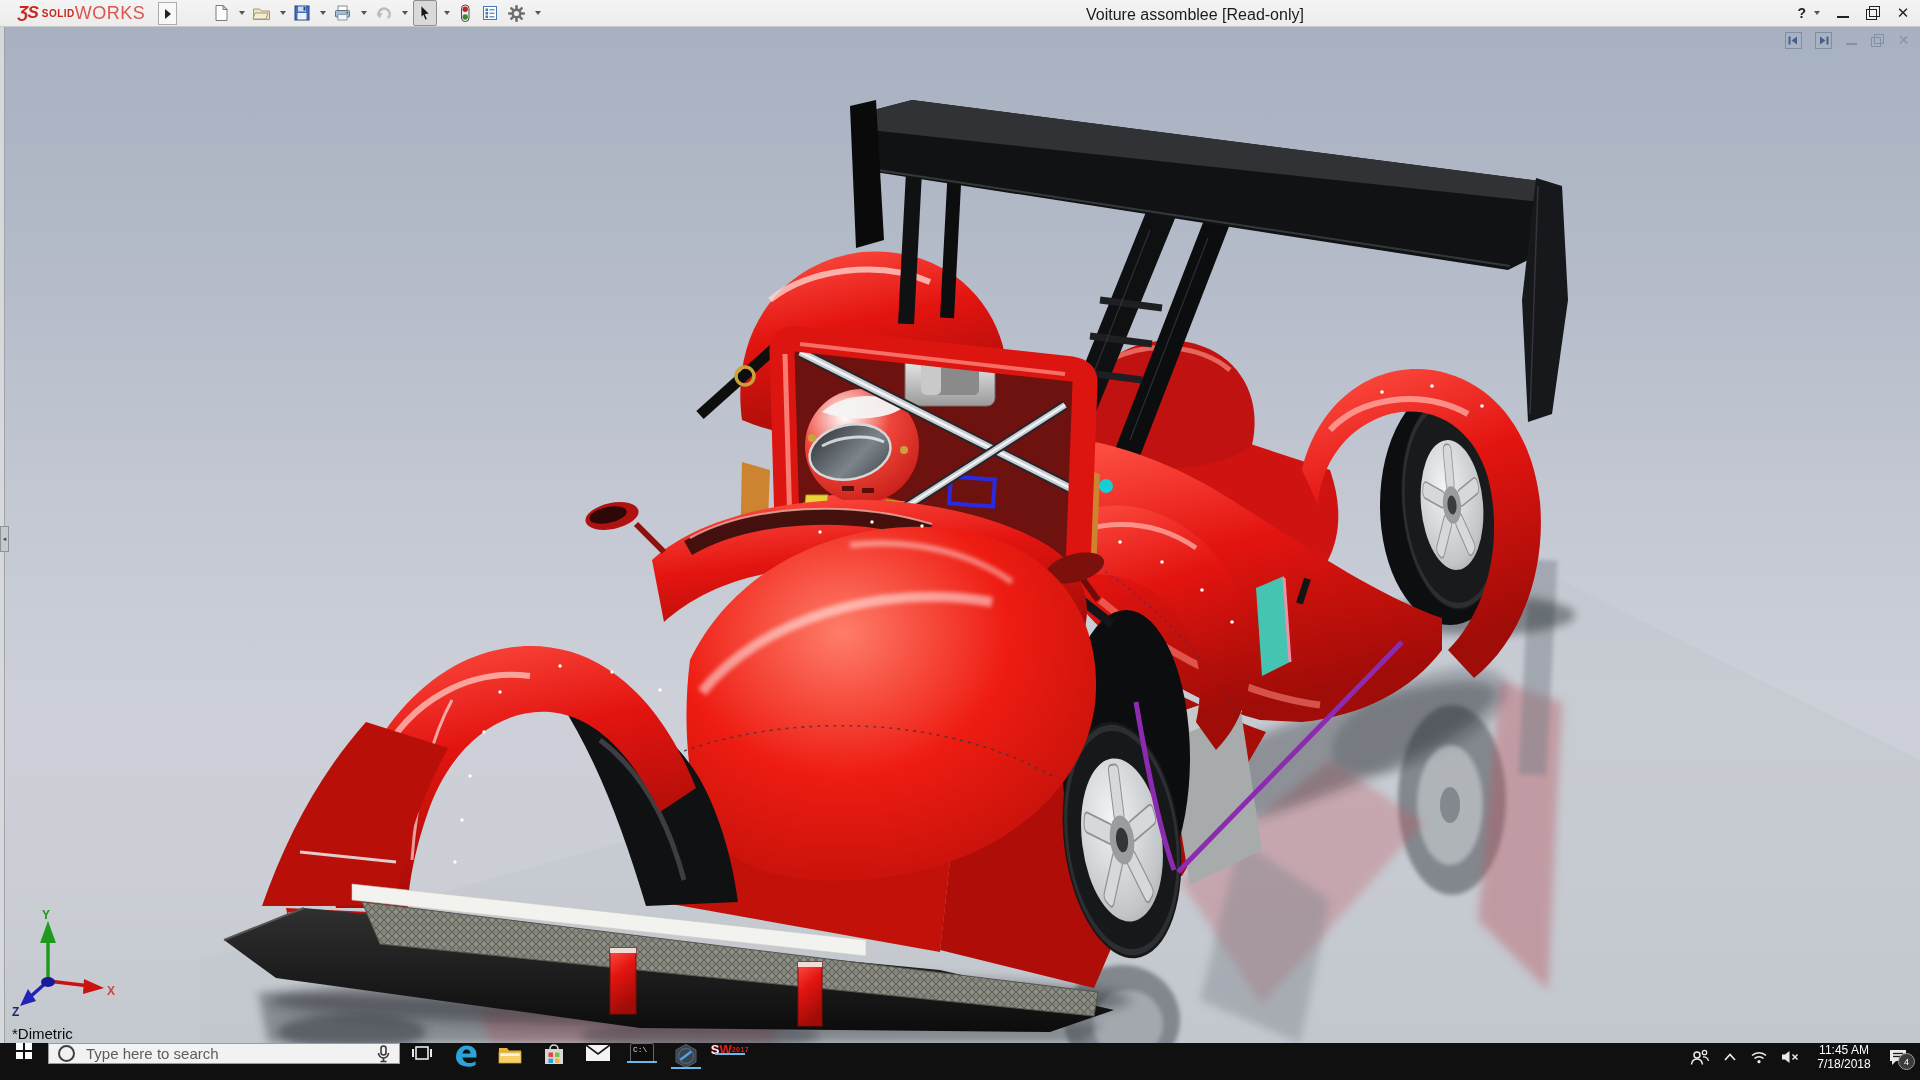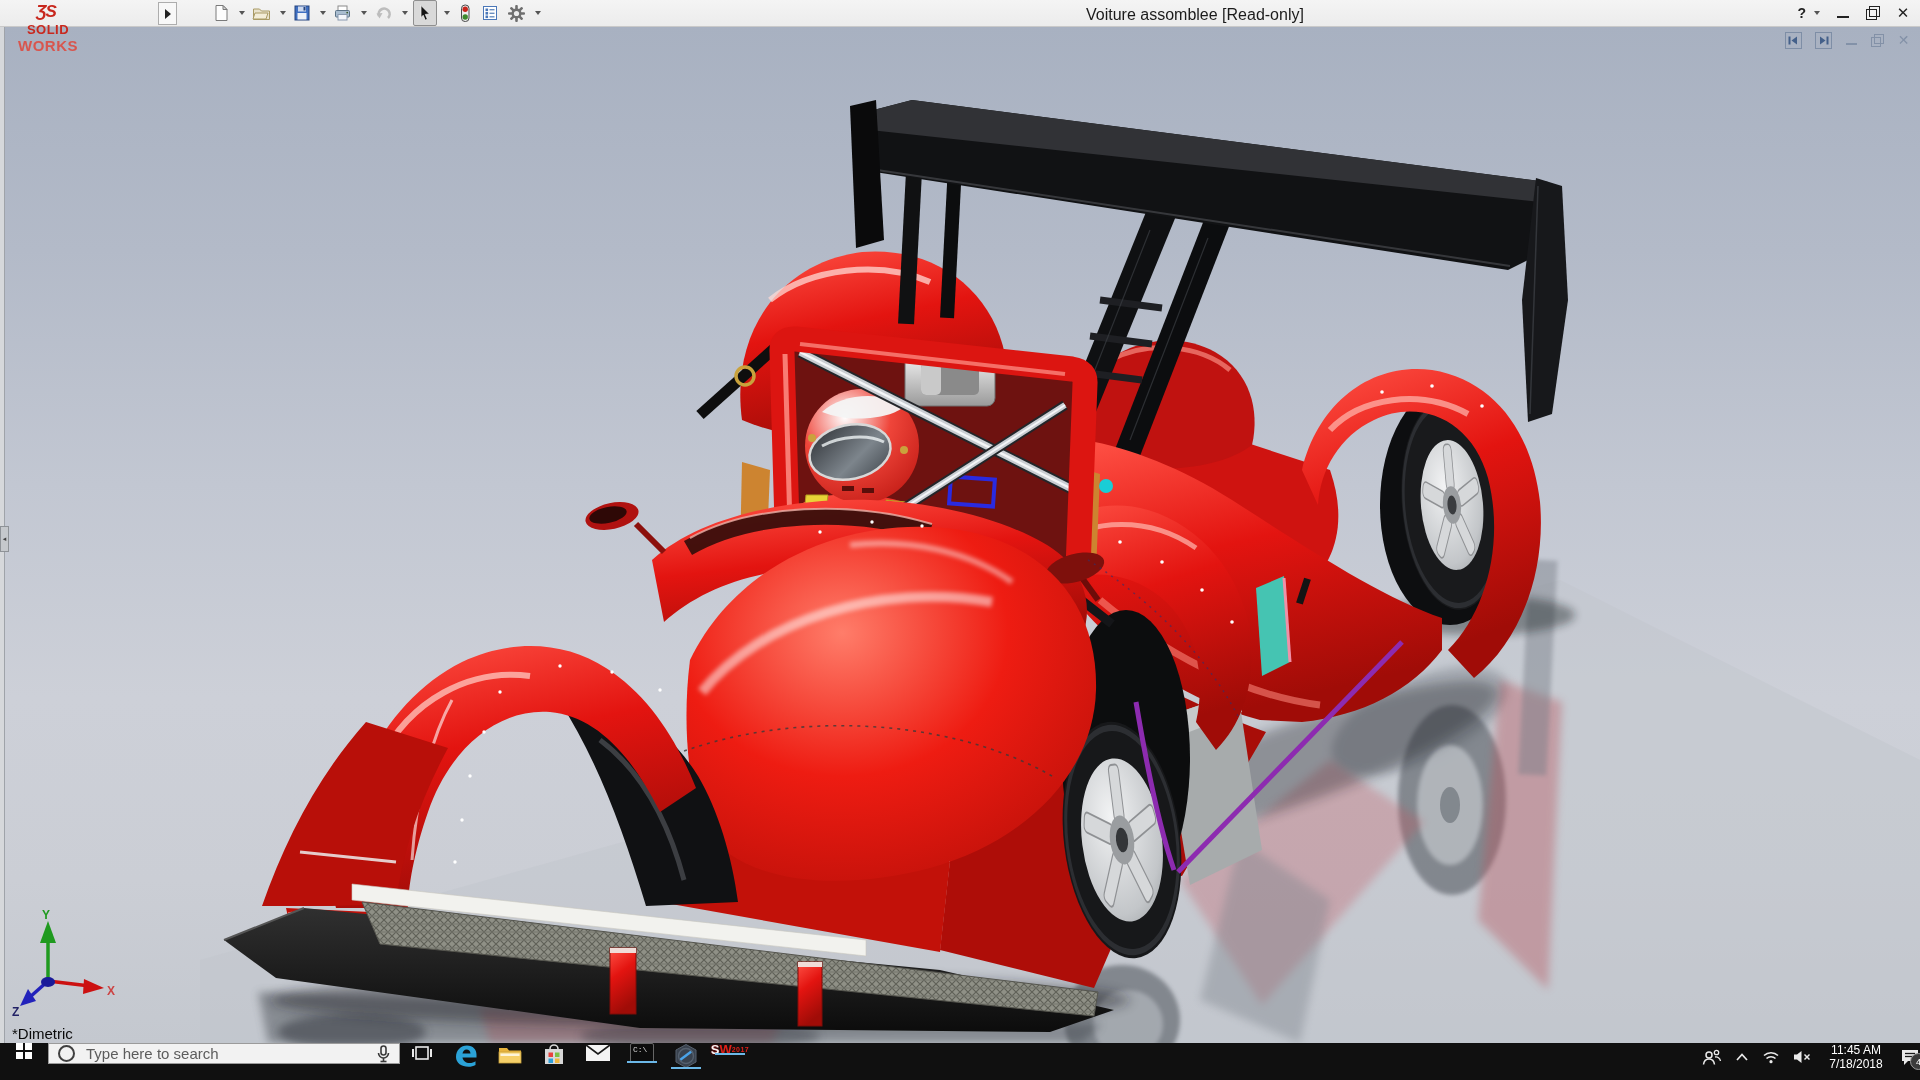"ƷS" .logo { flex-direction: column -> none }
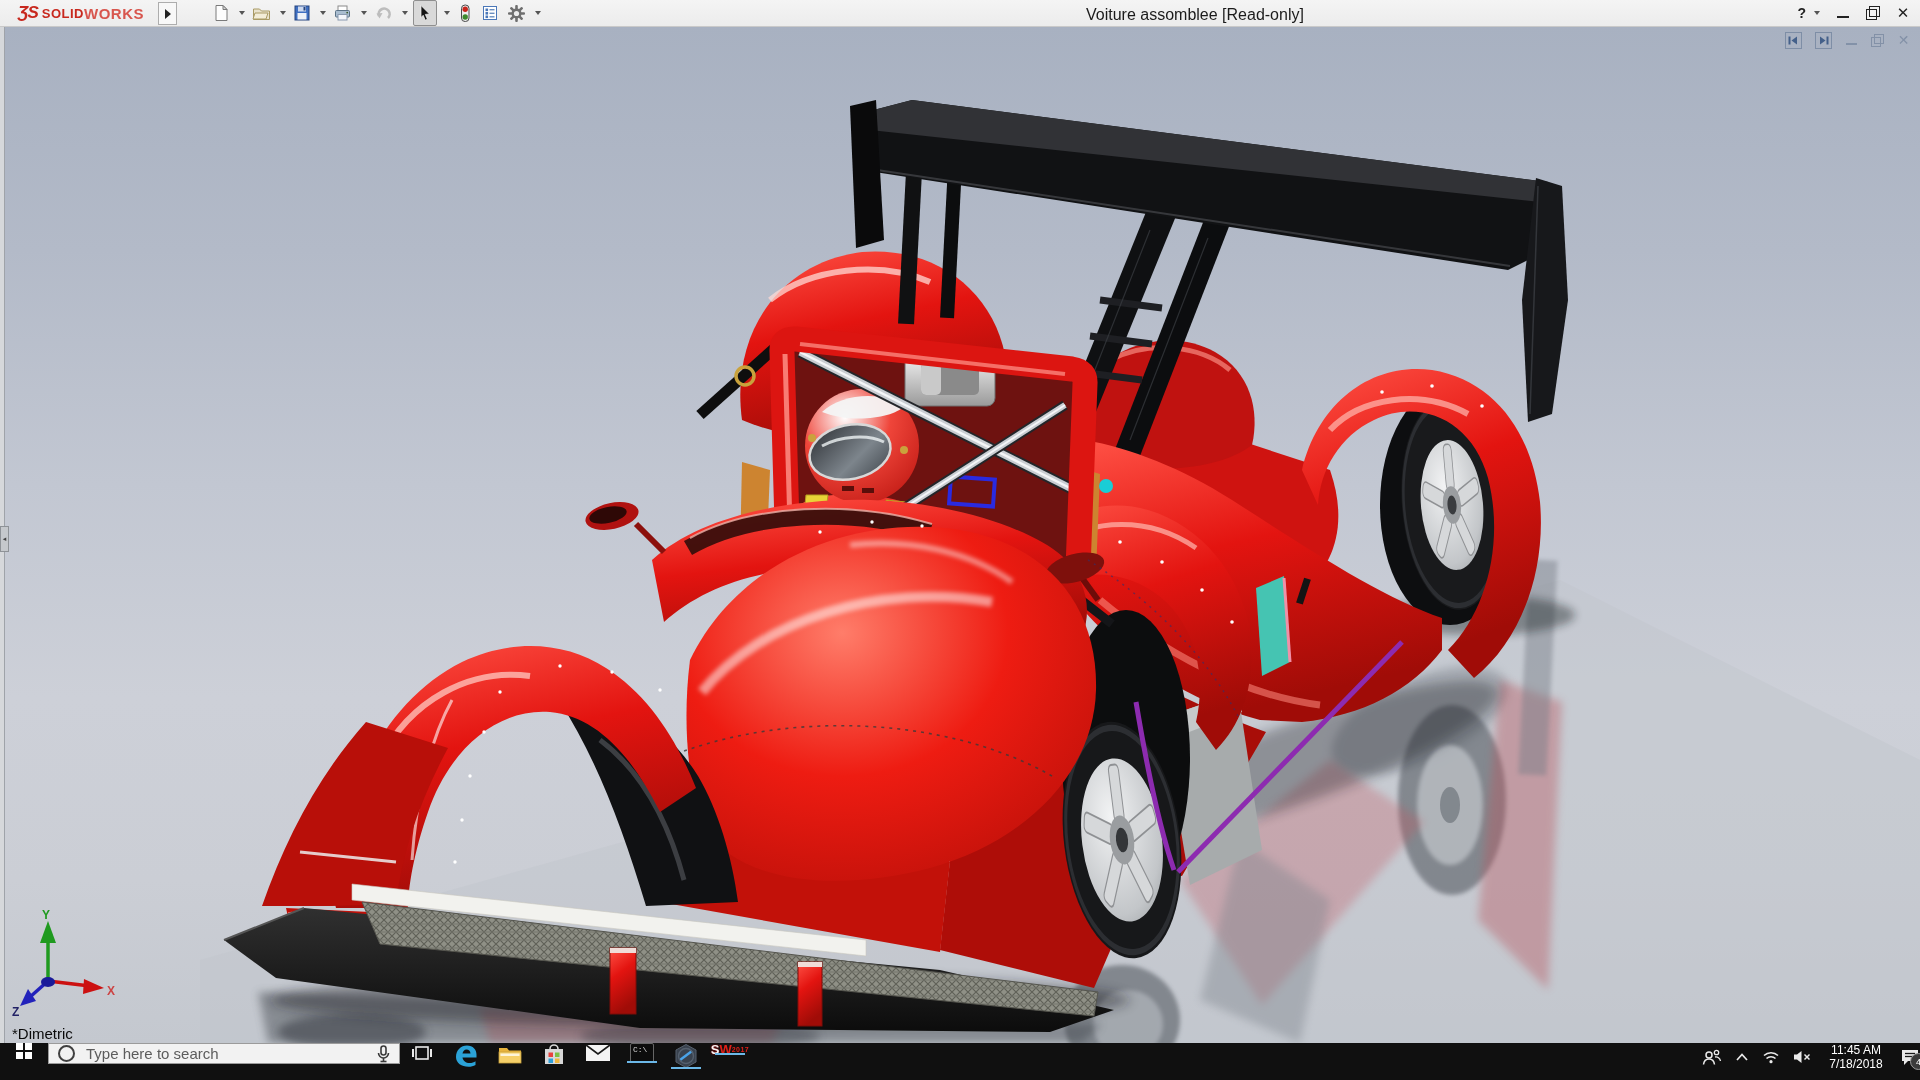"SOLID" .logo-solid { font-size: 13px -> 10px }
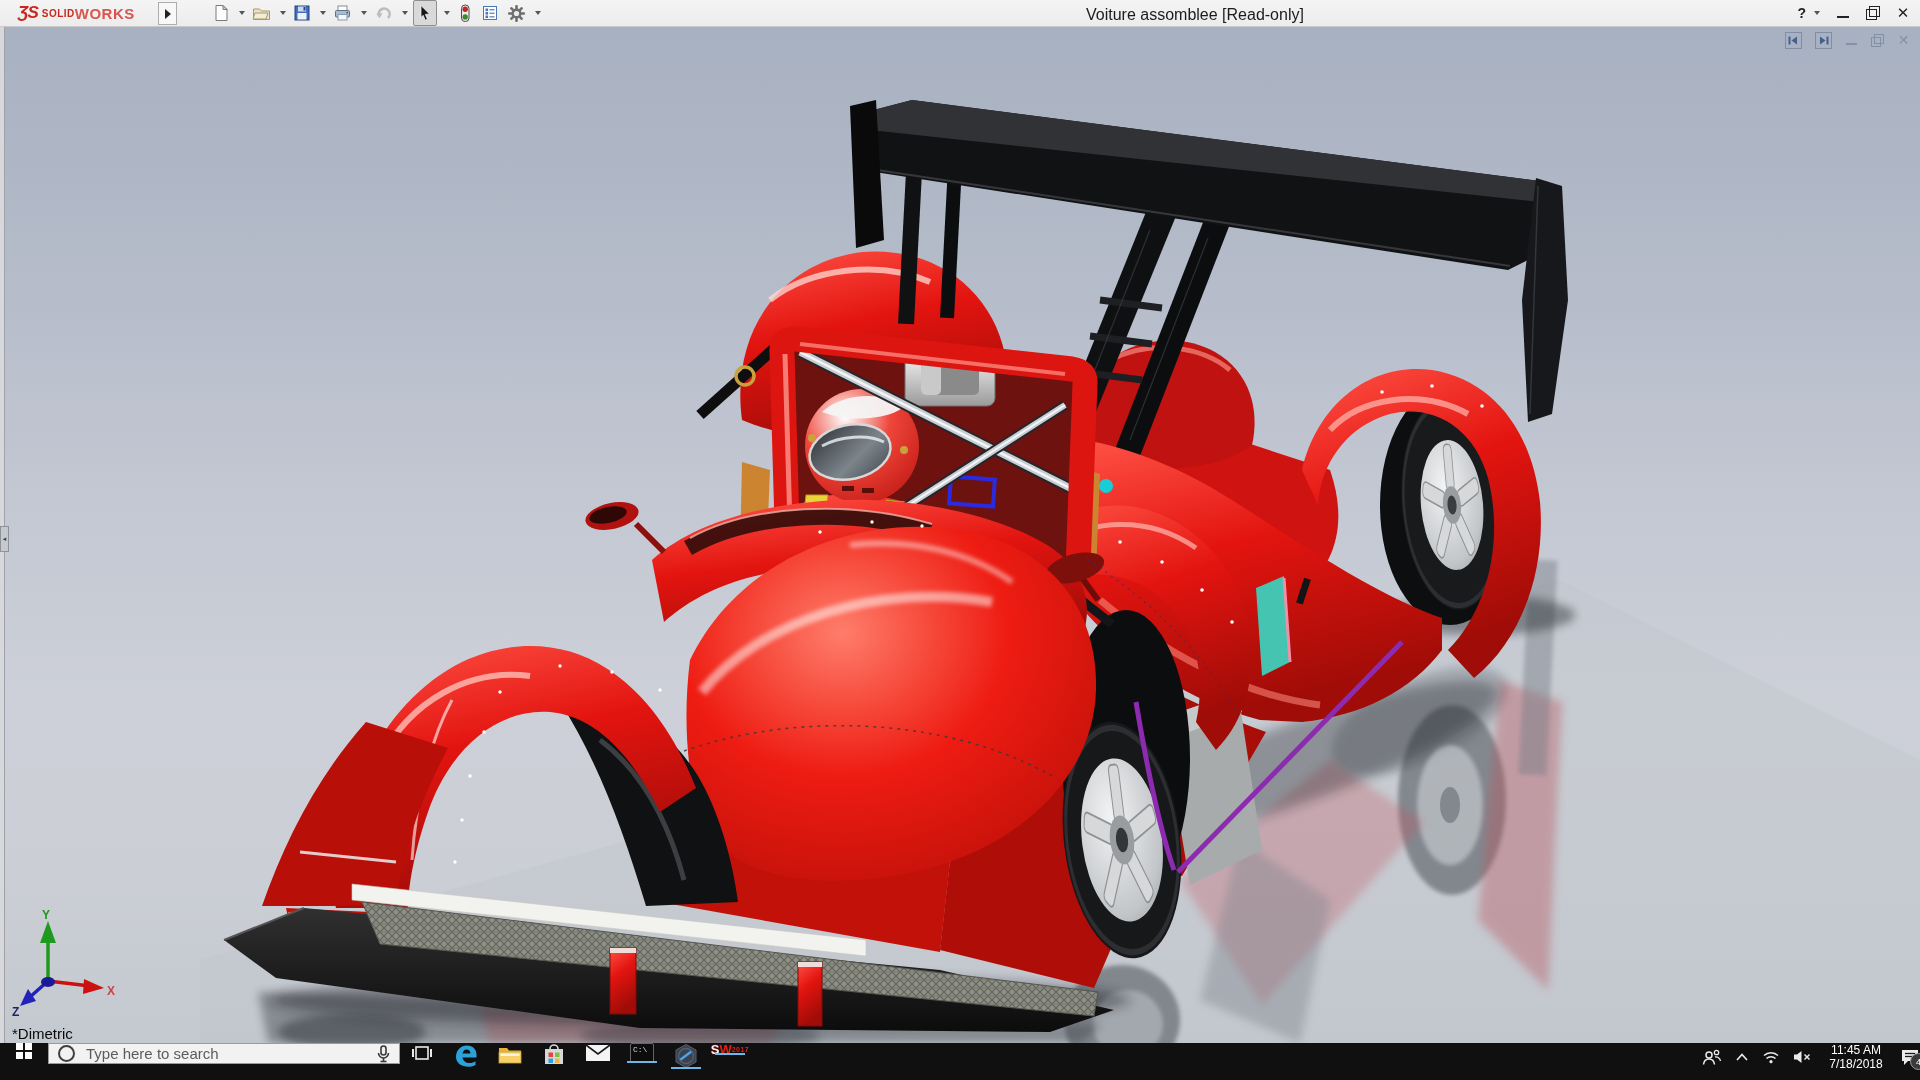"WORKS" .logo-works { font-size: 15px -> 18px; font-weight: 700 -> 400 }
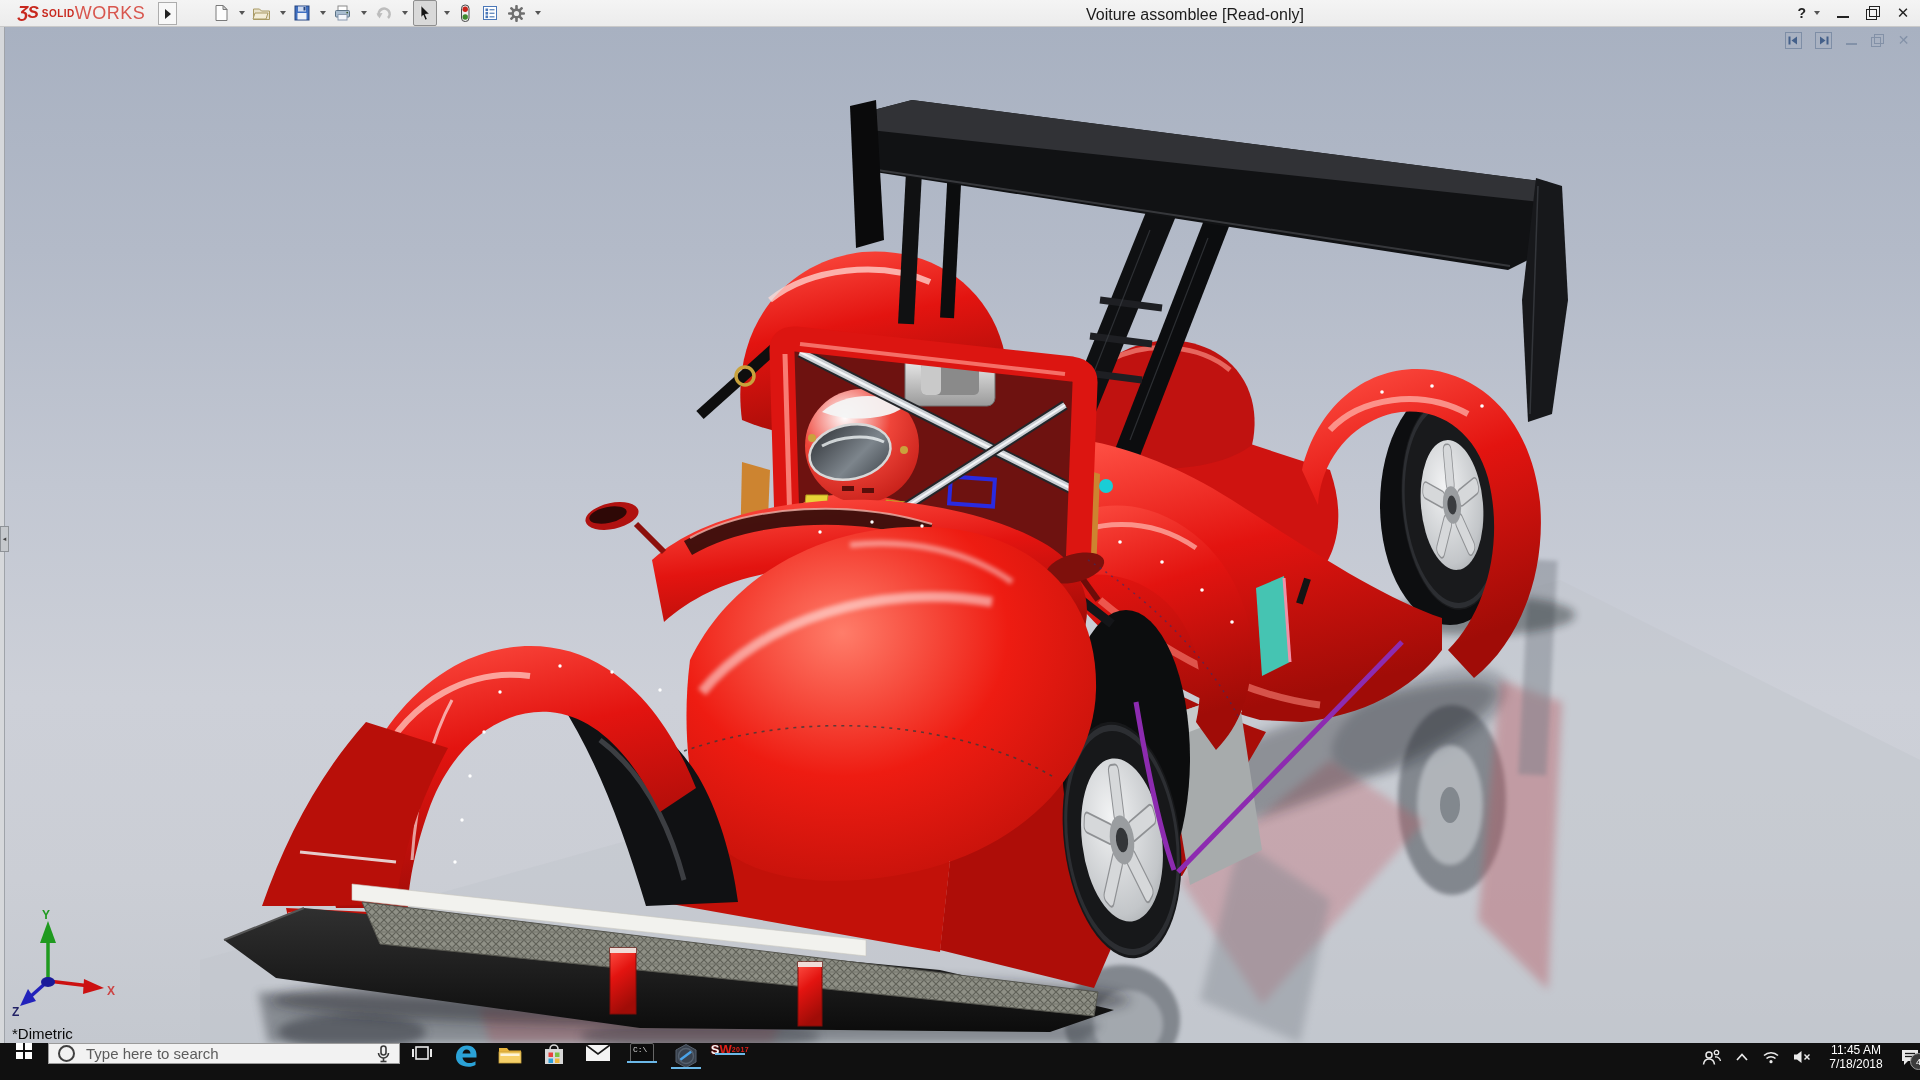"11:45 AM" .tray { padding-right: 0 -> 12px }
